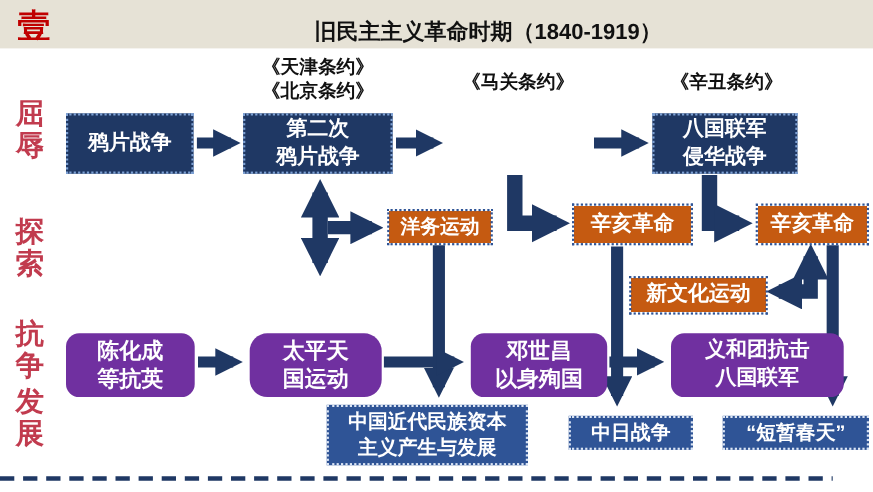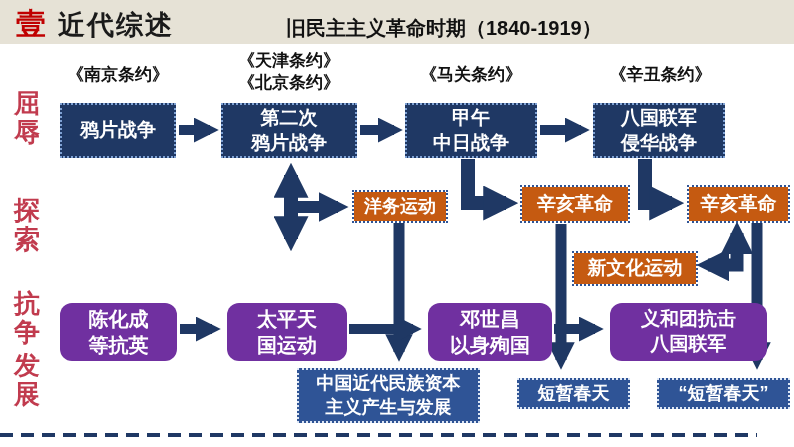"近代综述" span.section-title { html: <span>近代综述</span> -> none }
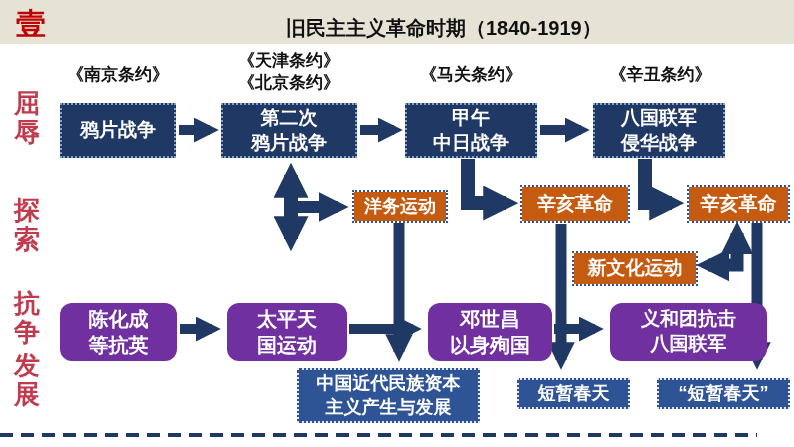"《南京条约》" div.treaty { html: <div>《南京条约》</div> -> none }
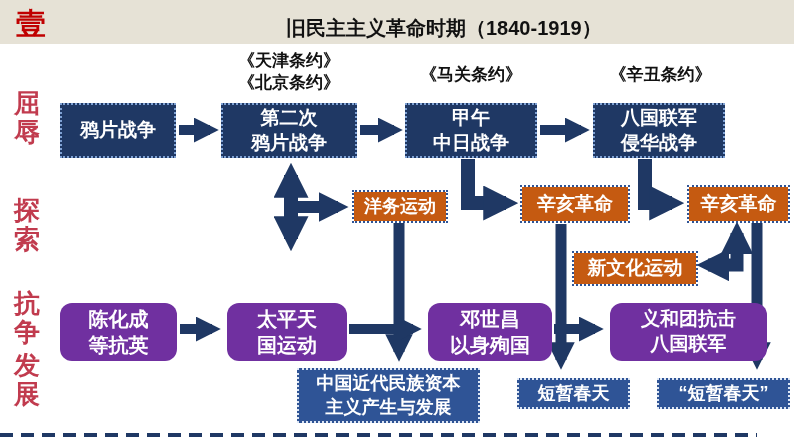"甲午" div.box { html: <div>甲午 中日战争</div> -> none }
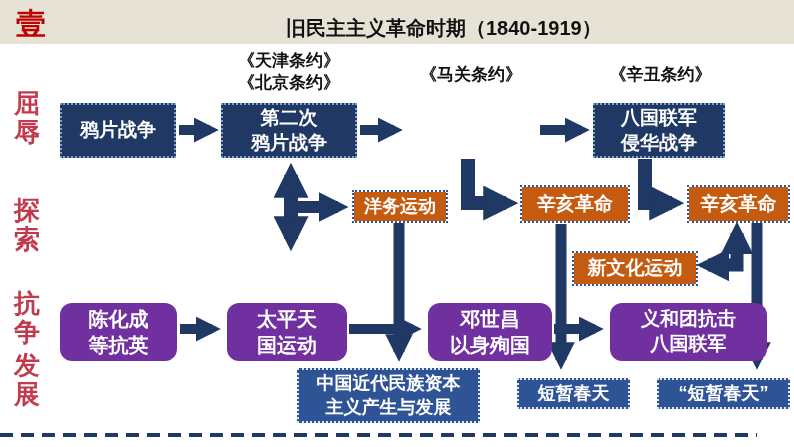"太平天" div.box { border-radius: none -> 16px }
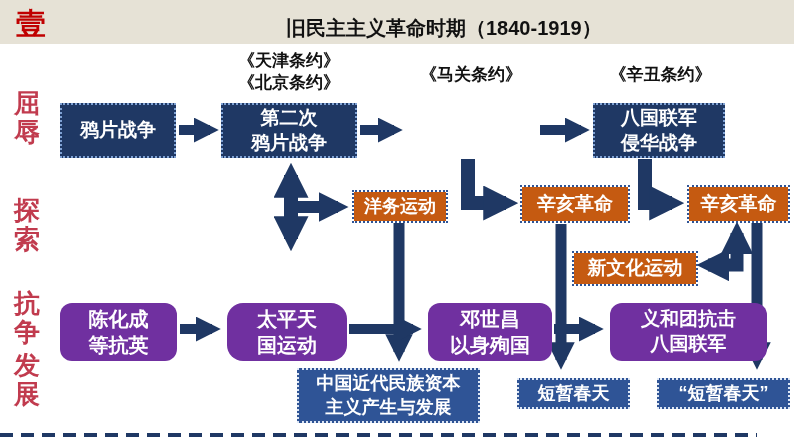"短暂春天" div.box { text: 短暂春天 -> 中日战争 }
